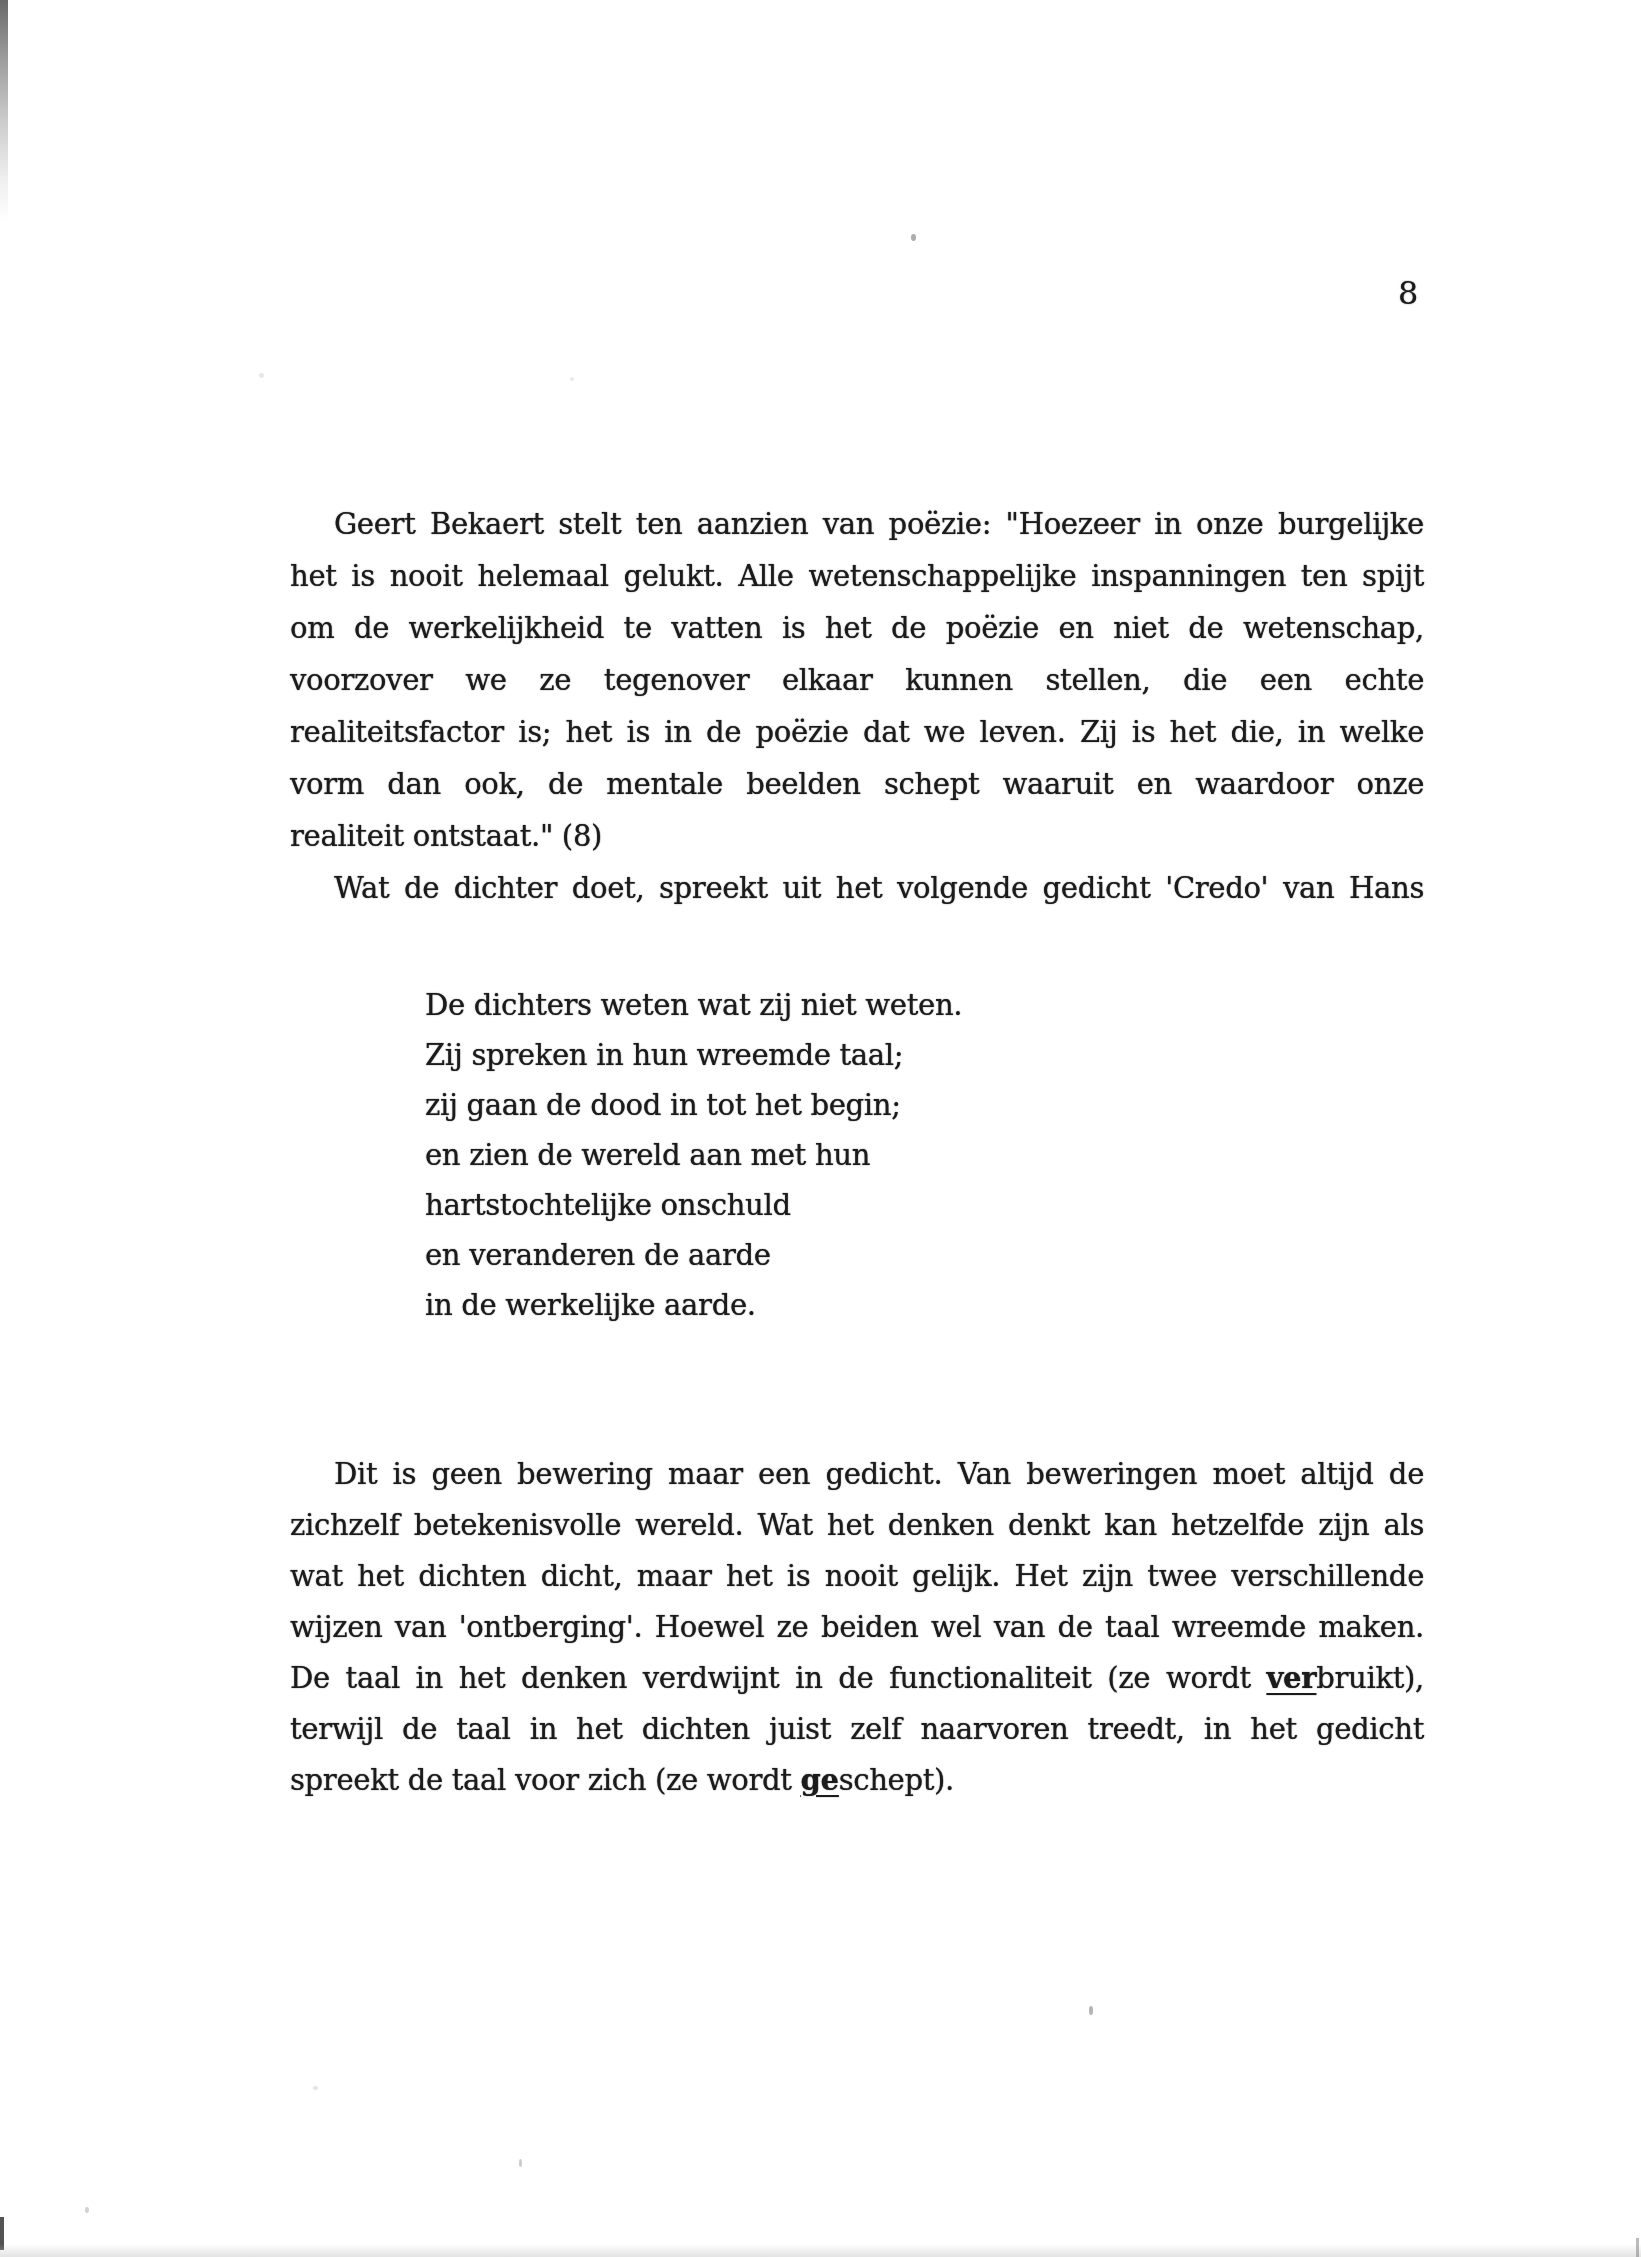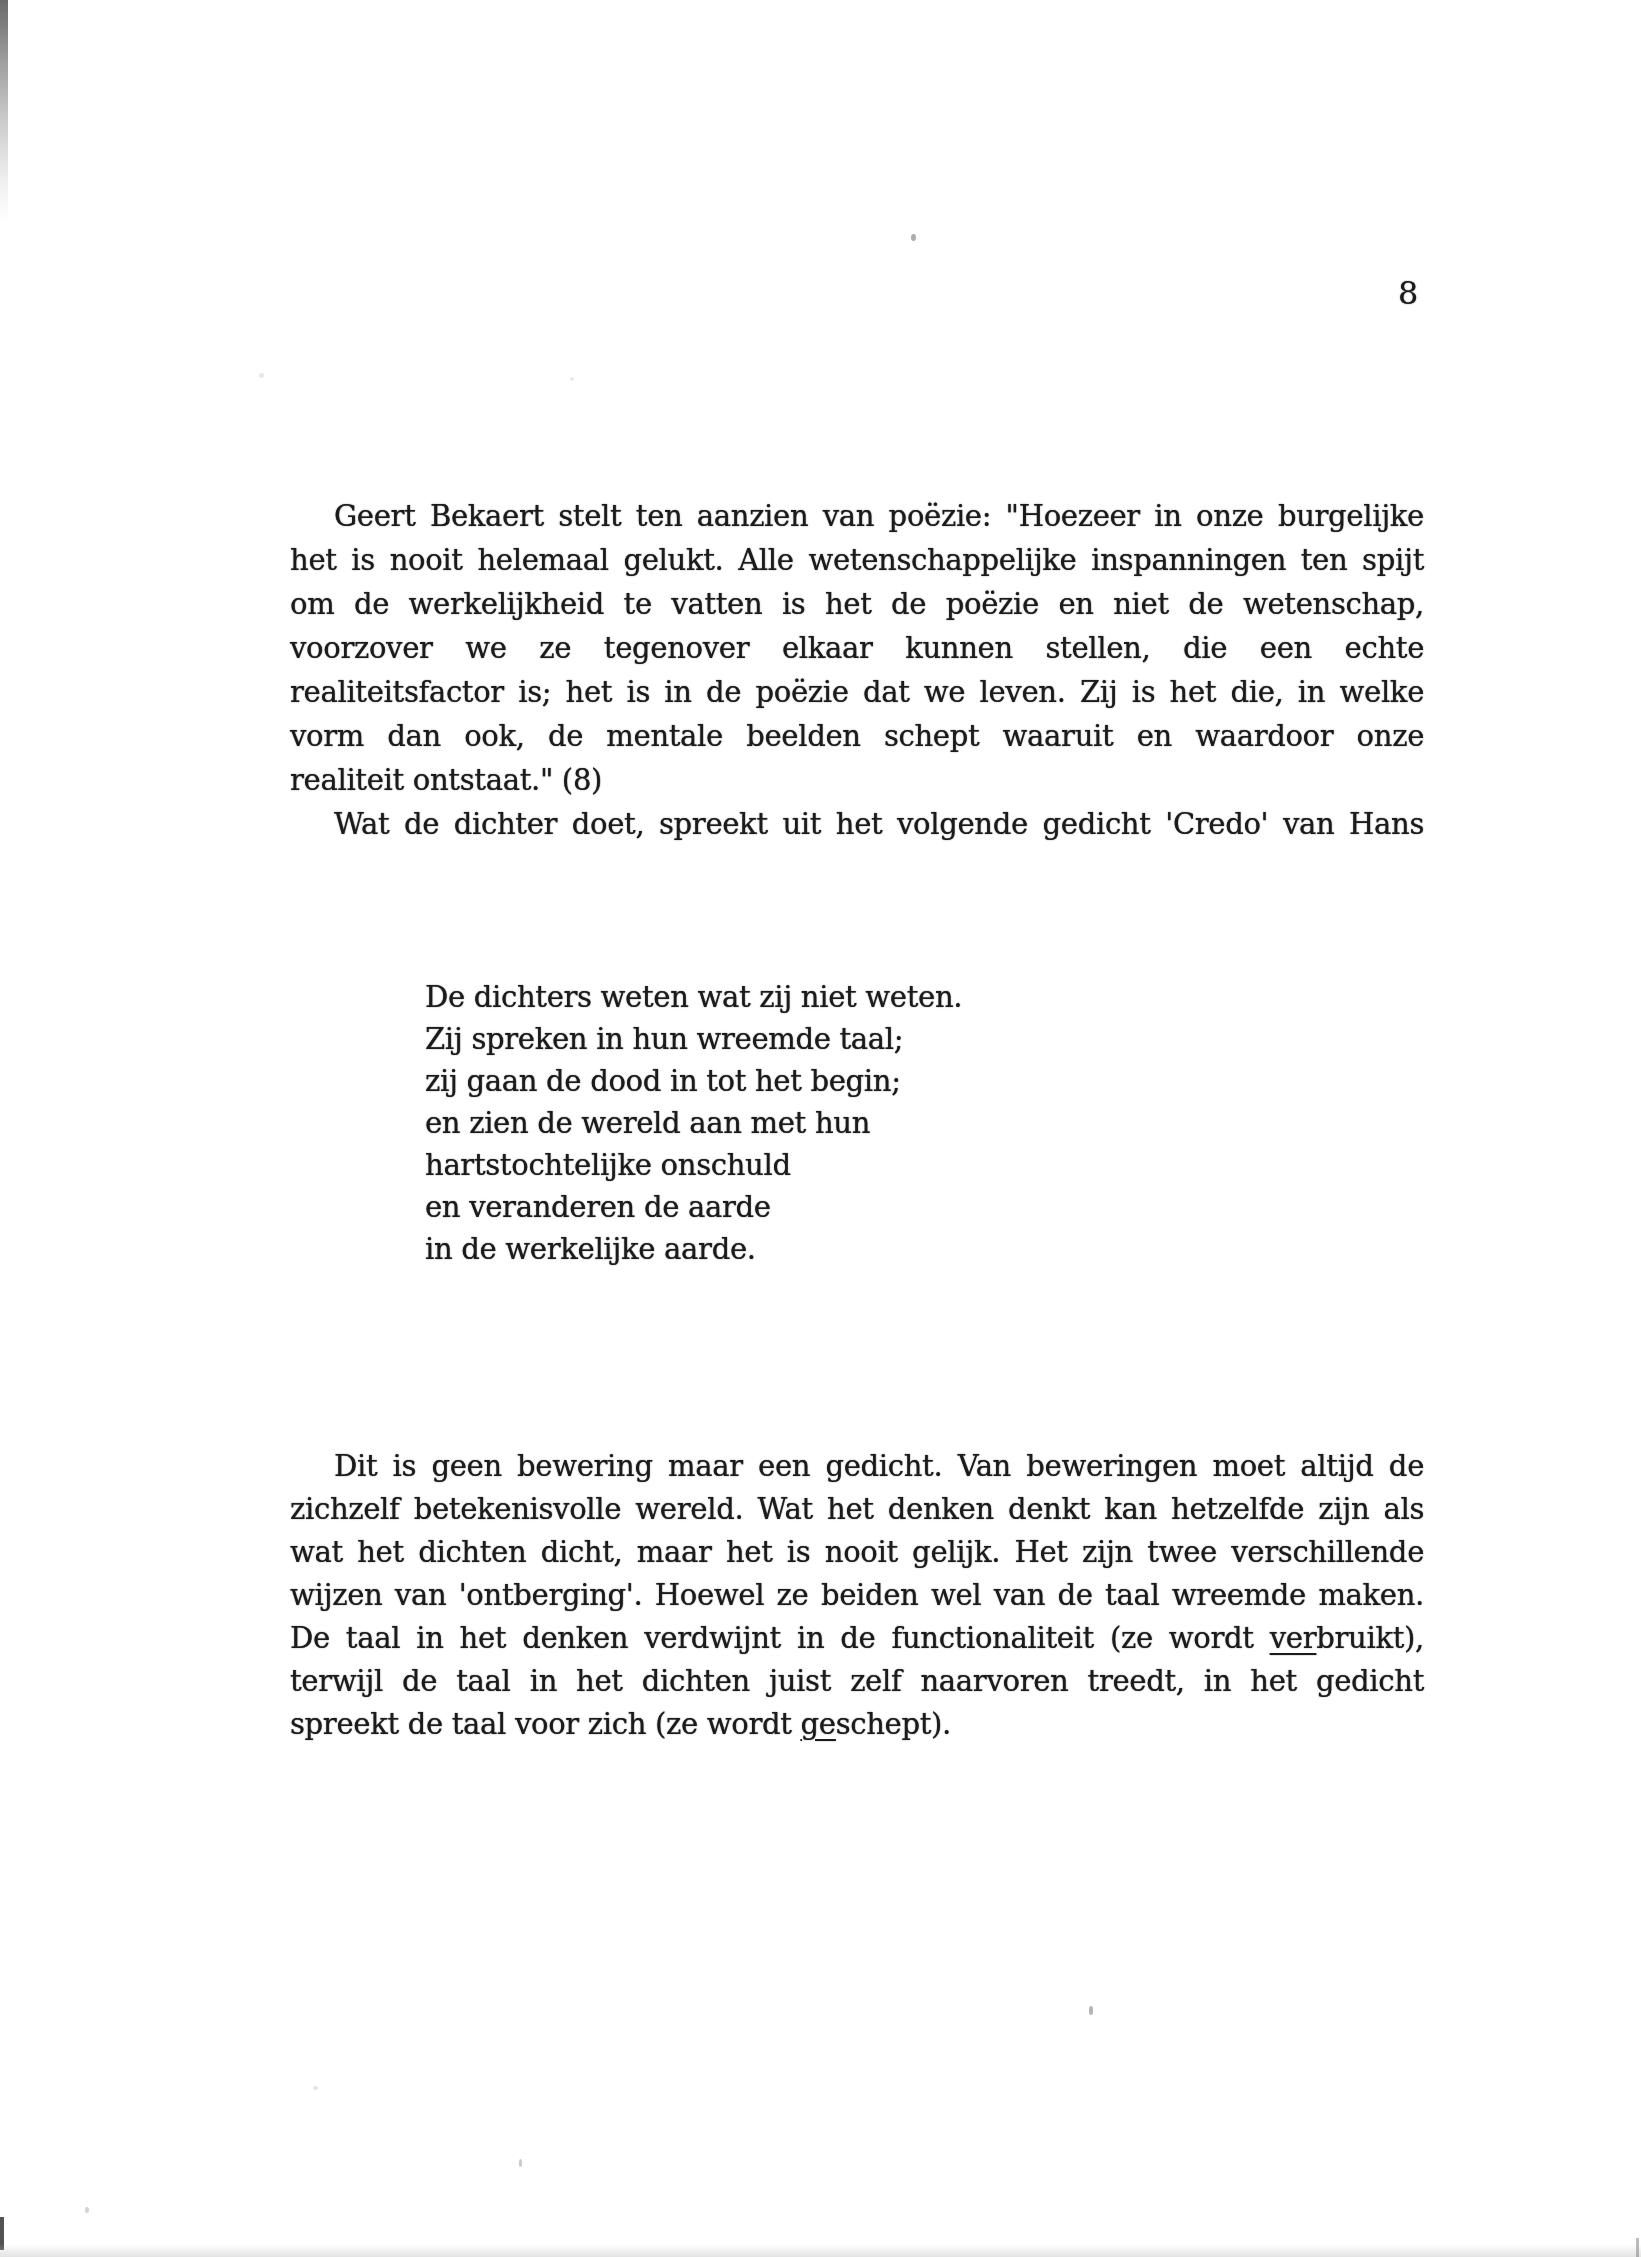"Geert Bekaert stelt ten aanzien" .ln { margin-top: none -> 8px }
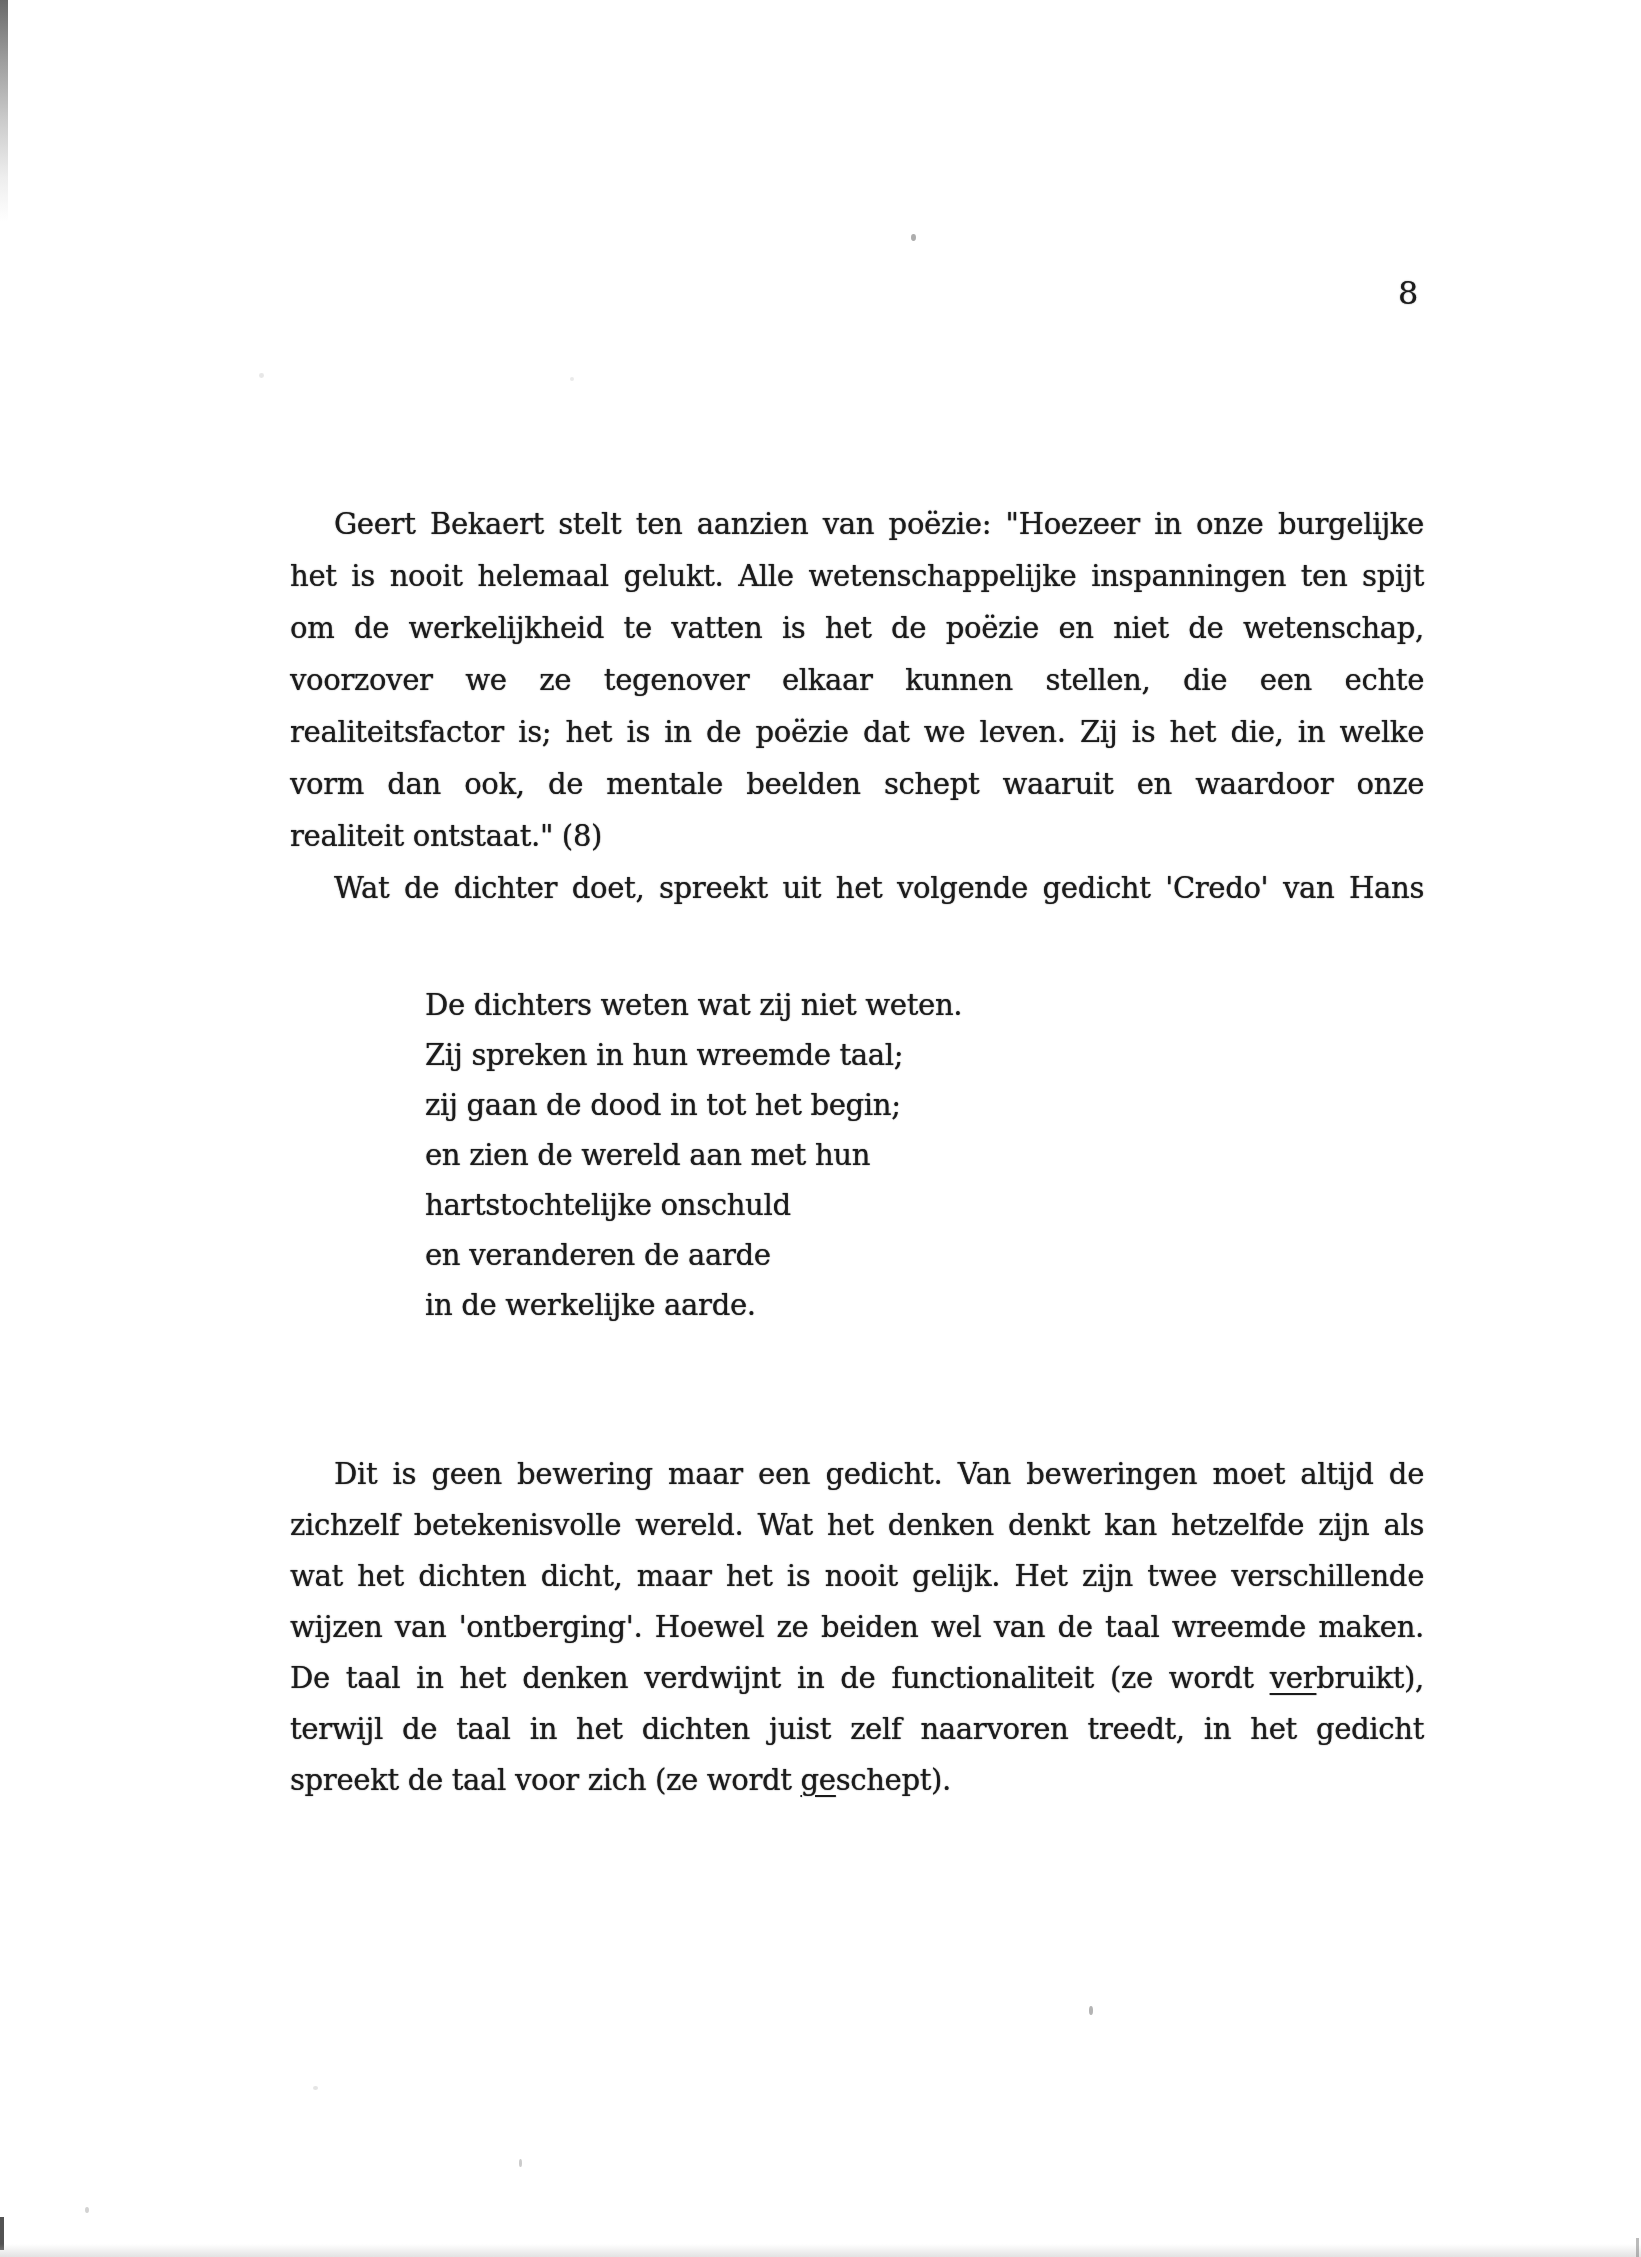"ver" .u { font-weight: none -> bold }
